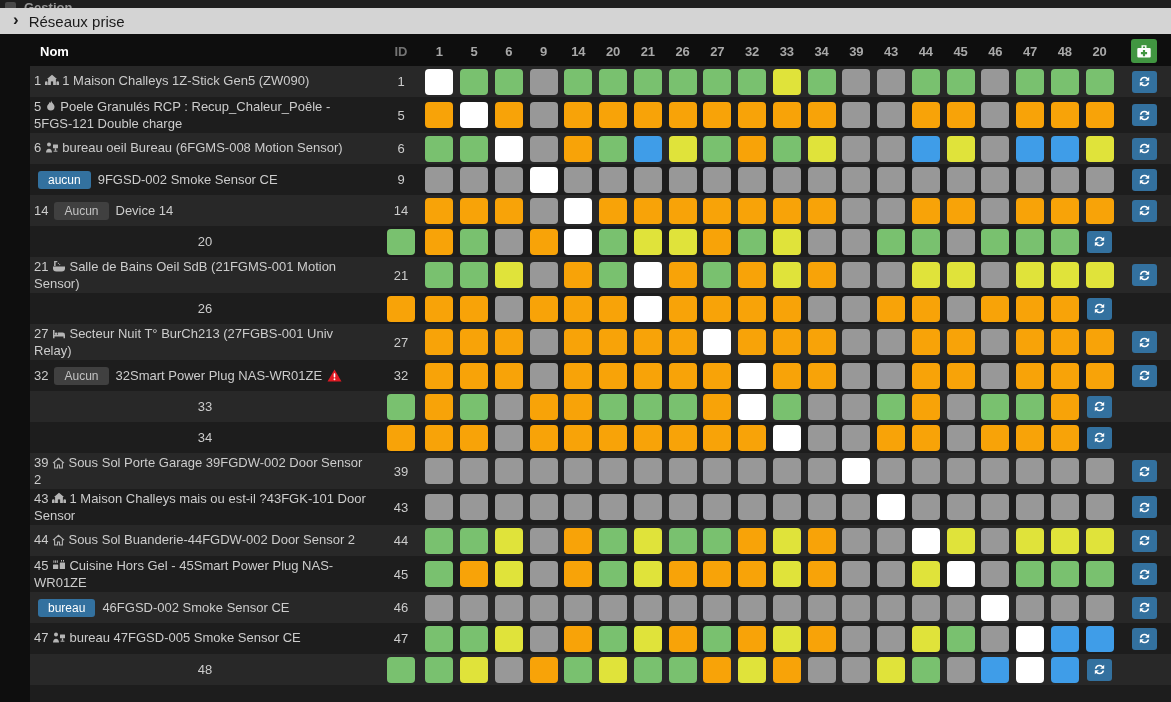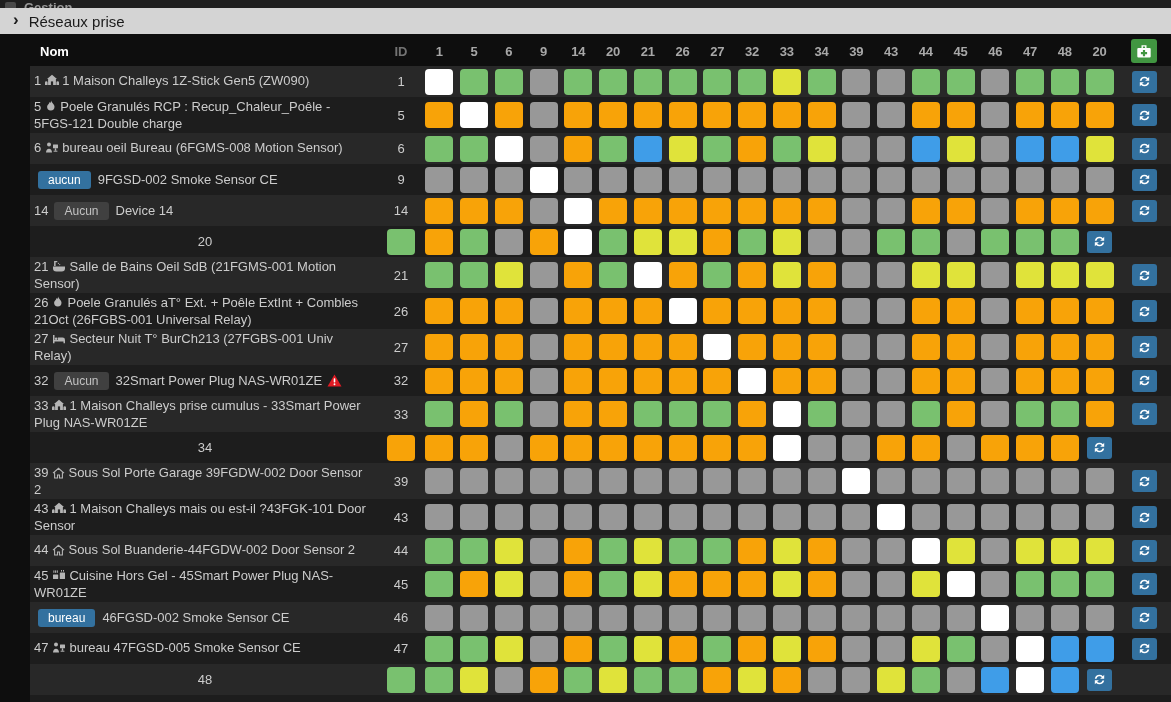"26 Poele Granulés aT° Ext." div.name-cell { html: <div><span>26</span><span><svg> <path></path> </svg></span><span>Poele Granulés aT° Ext. + Poêle ExtInt + Combles 21Oct (26FGBS-001 Universal Relay)</span></div> -> none }
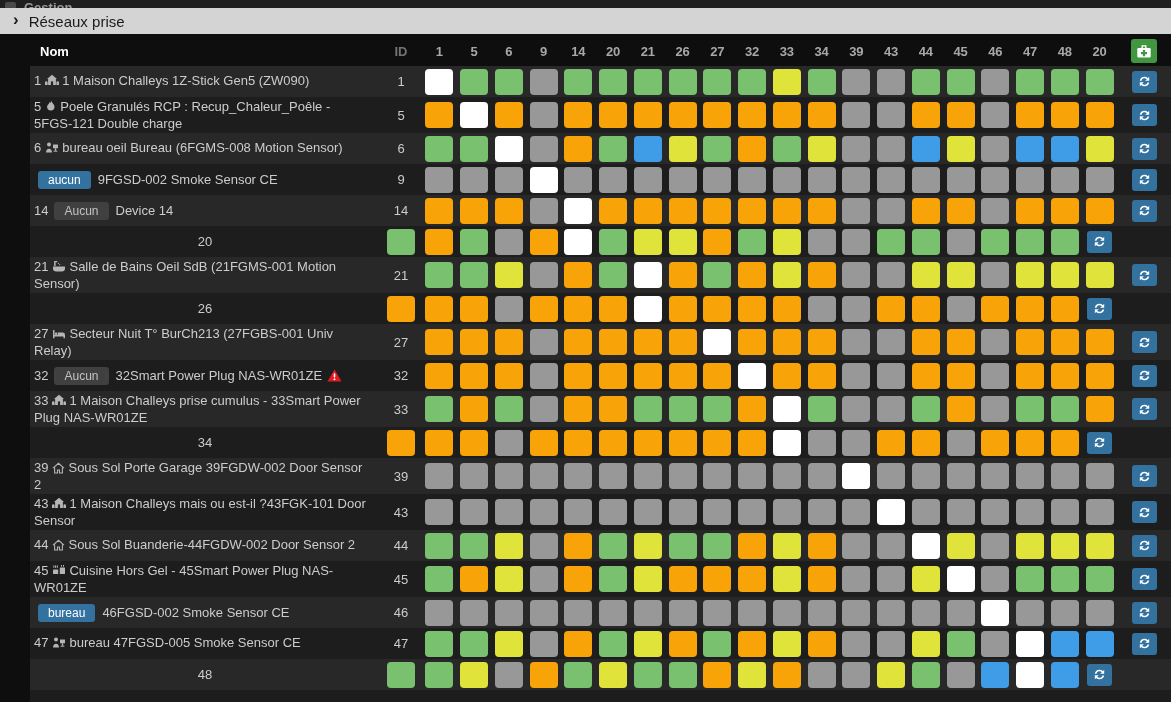"33 1 Maison Challeys prise" div.name-cell { html: <div><span>33</span><span><svg> <path></path> <rect></rect> <path></path> </svg></span><span>1 Maison Challeys prise cumulus - 33Smart Power Plug NAS-WR01ZE</span></div> -> none }
